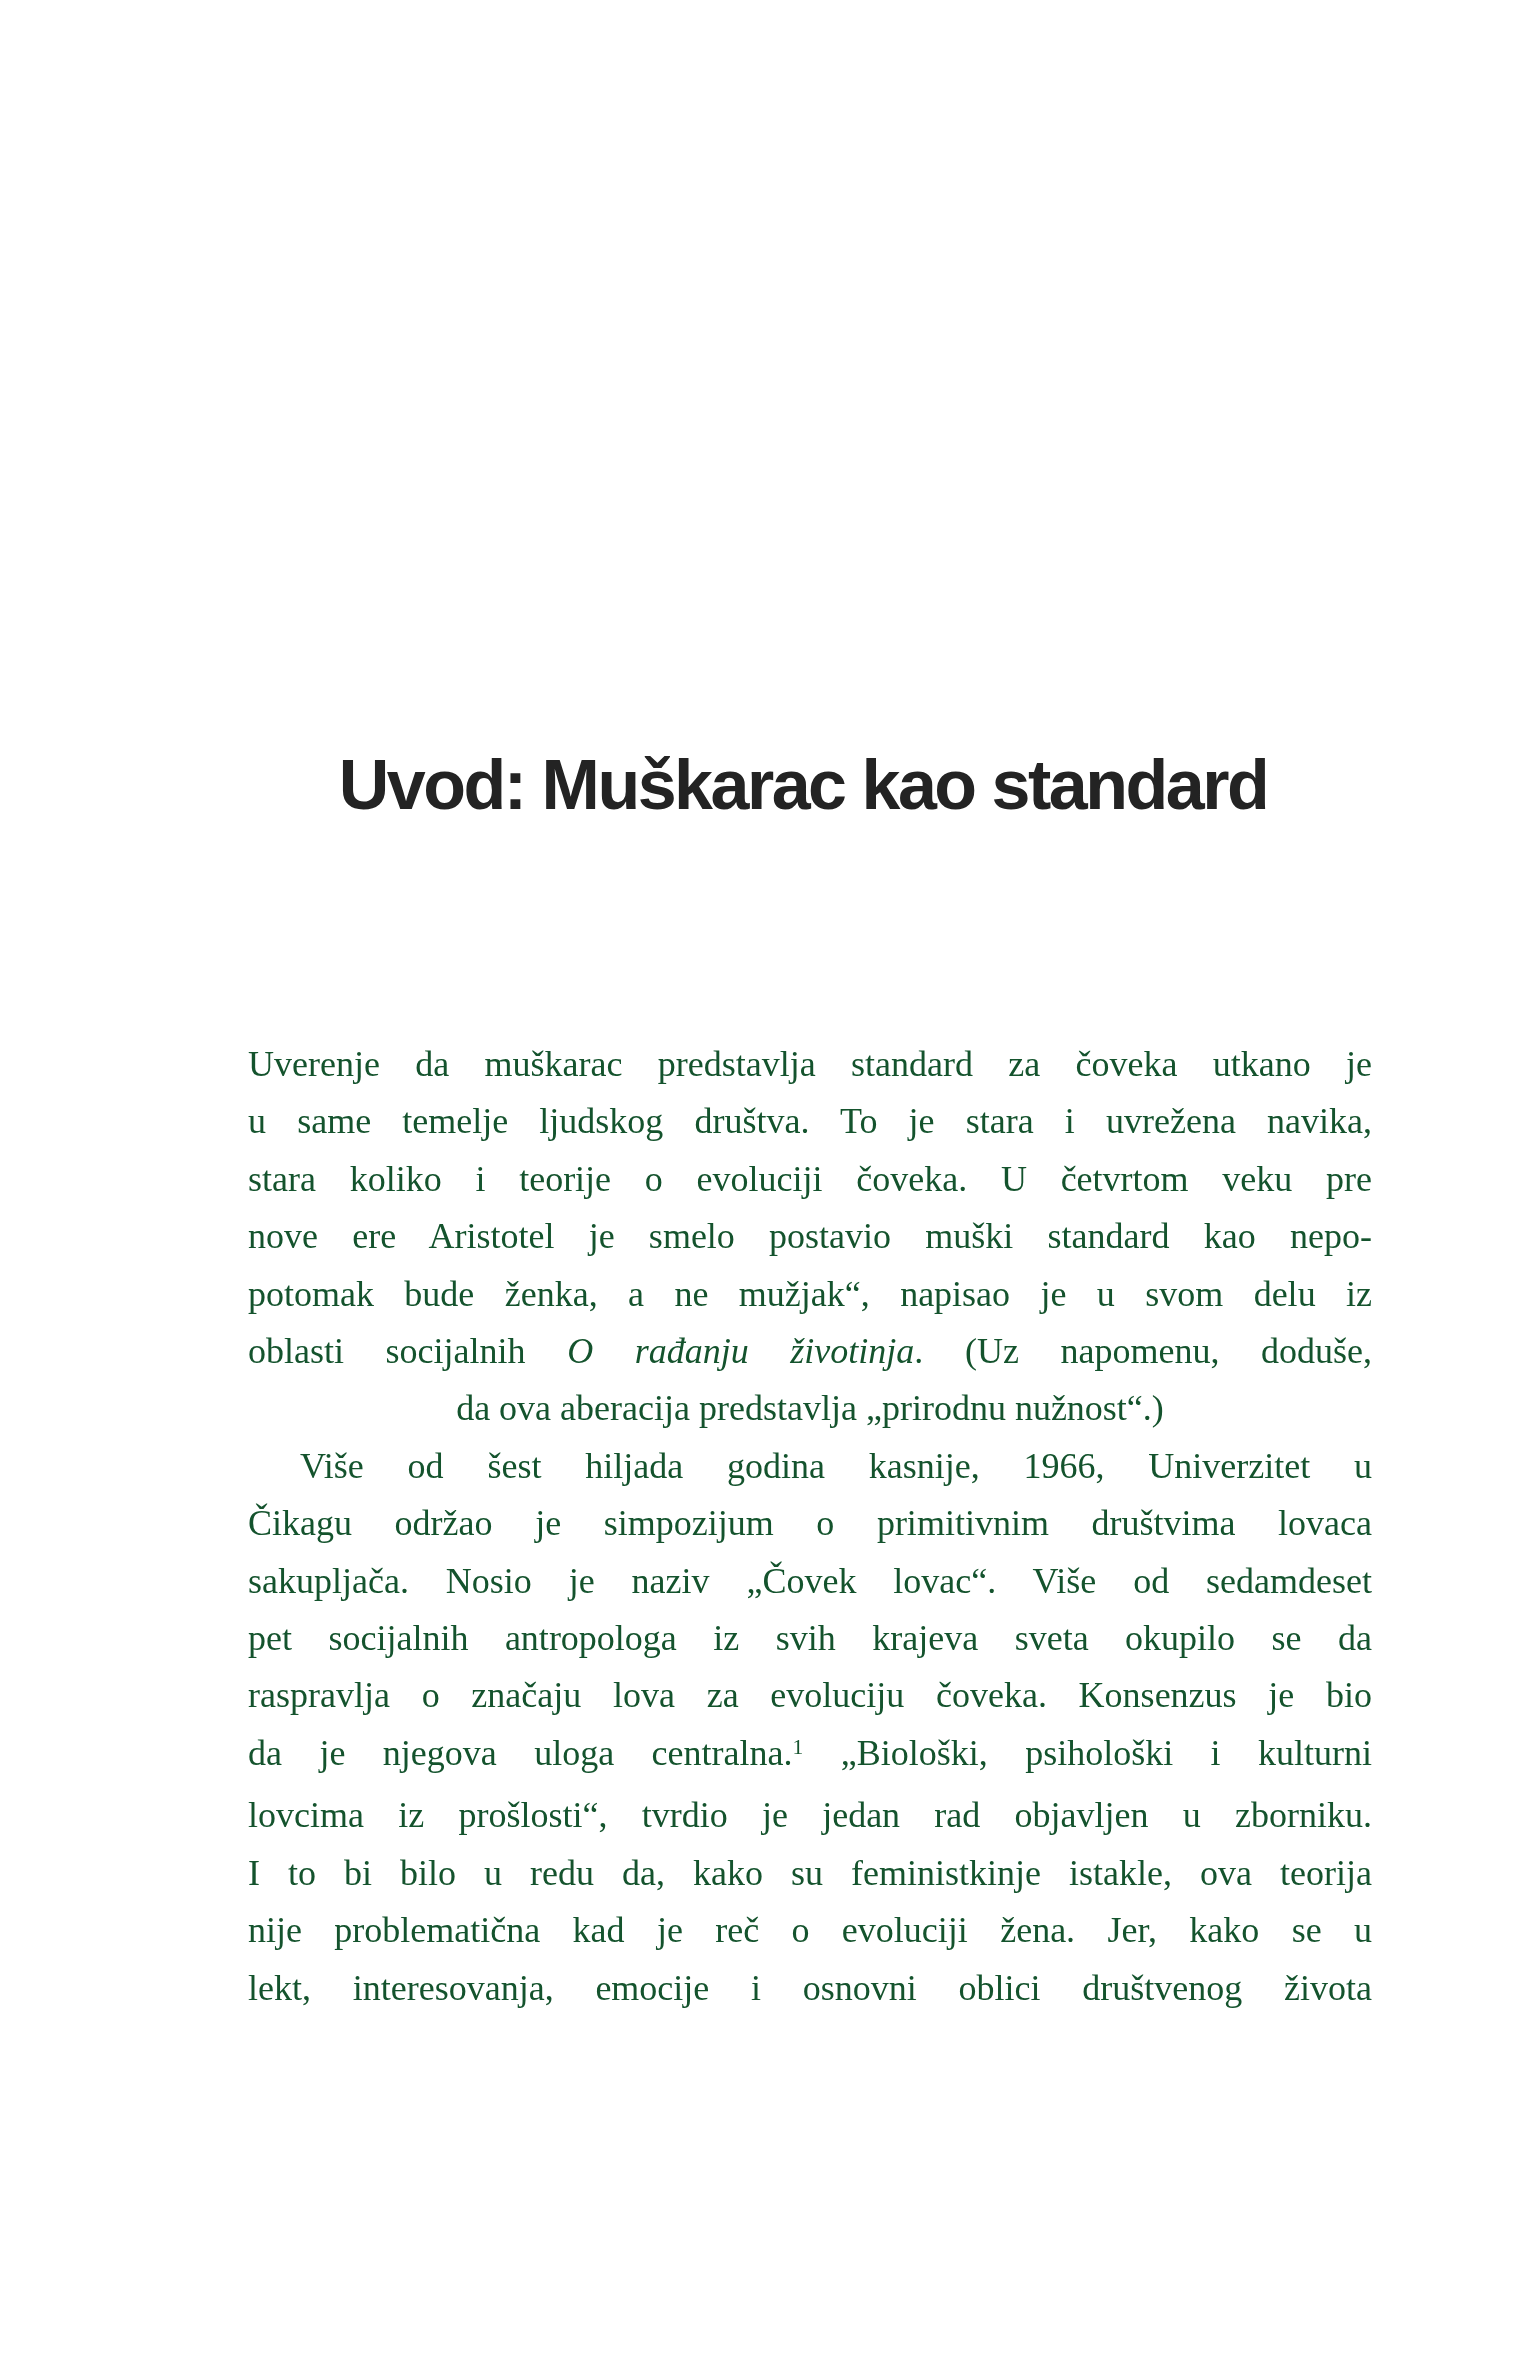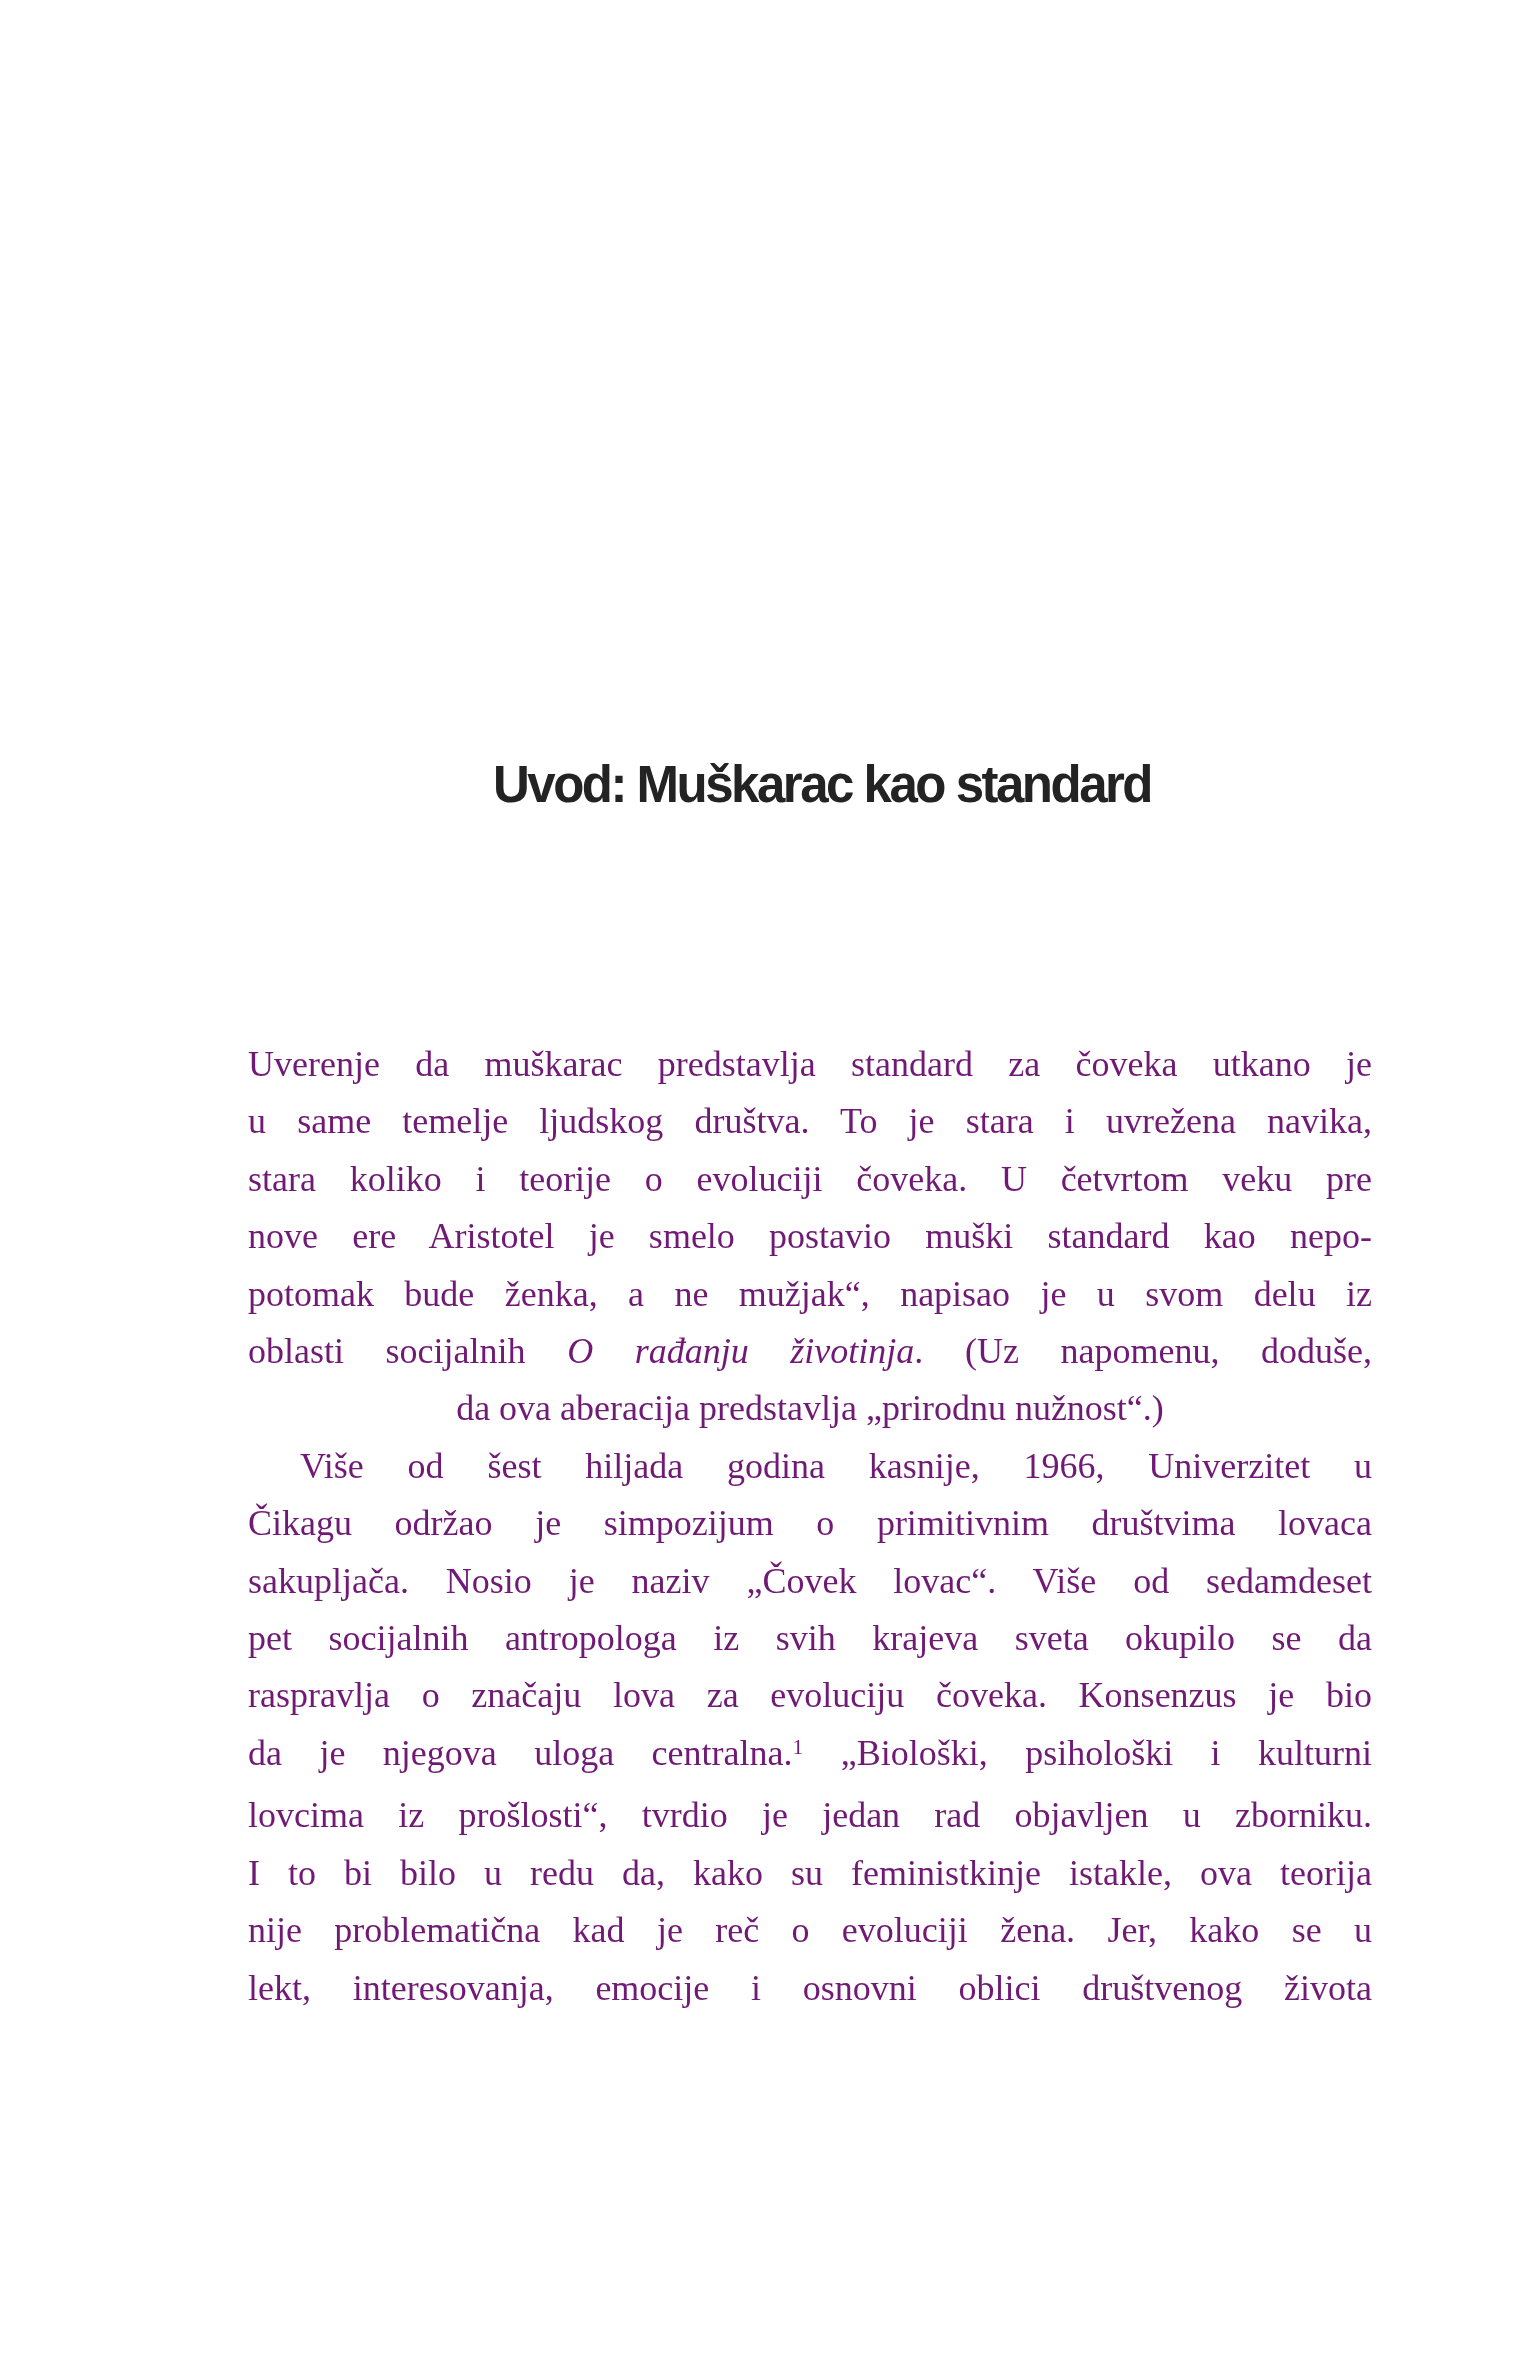"Uvod: Muškarac kao standard" .heading { font-size: 51px -> 70px; left: 260px -> 241px }
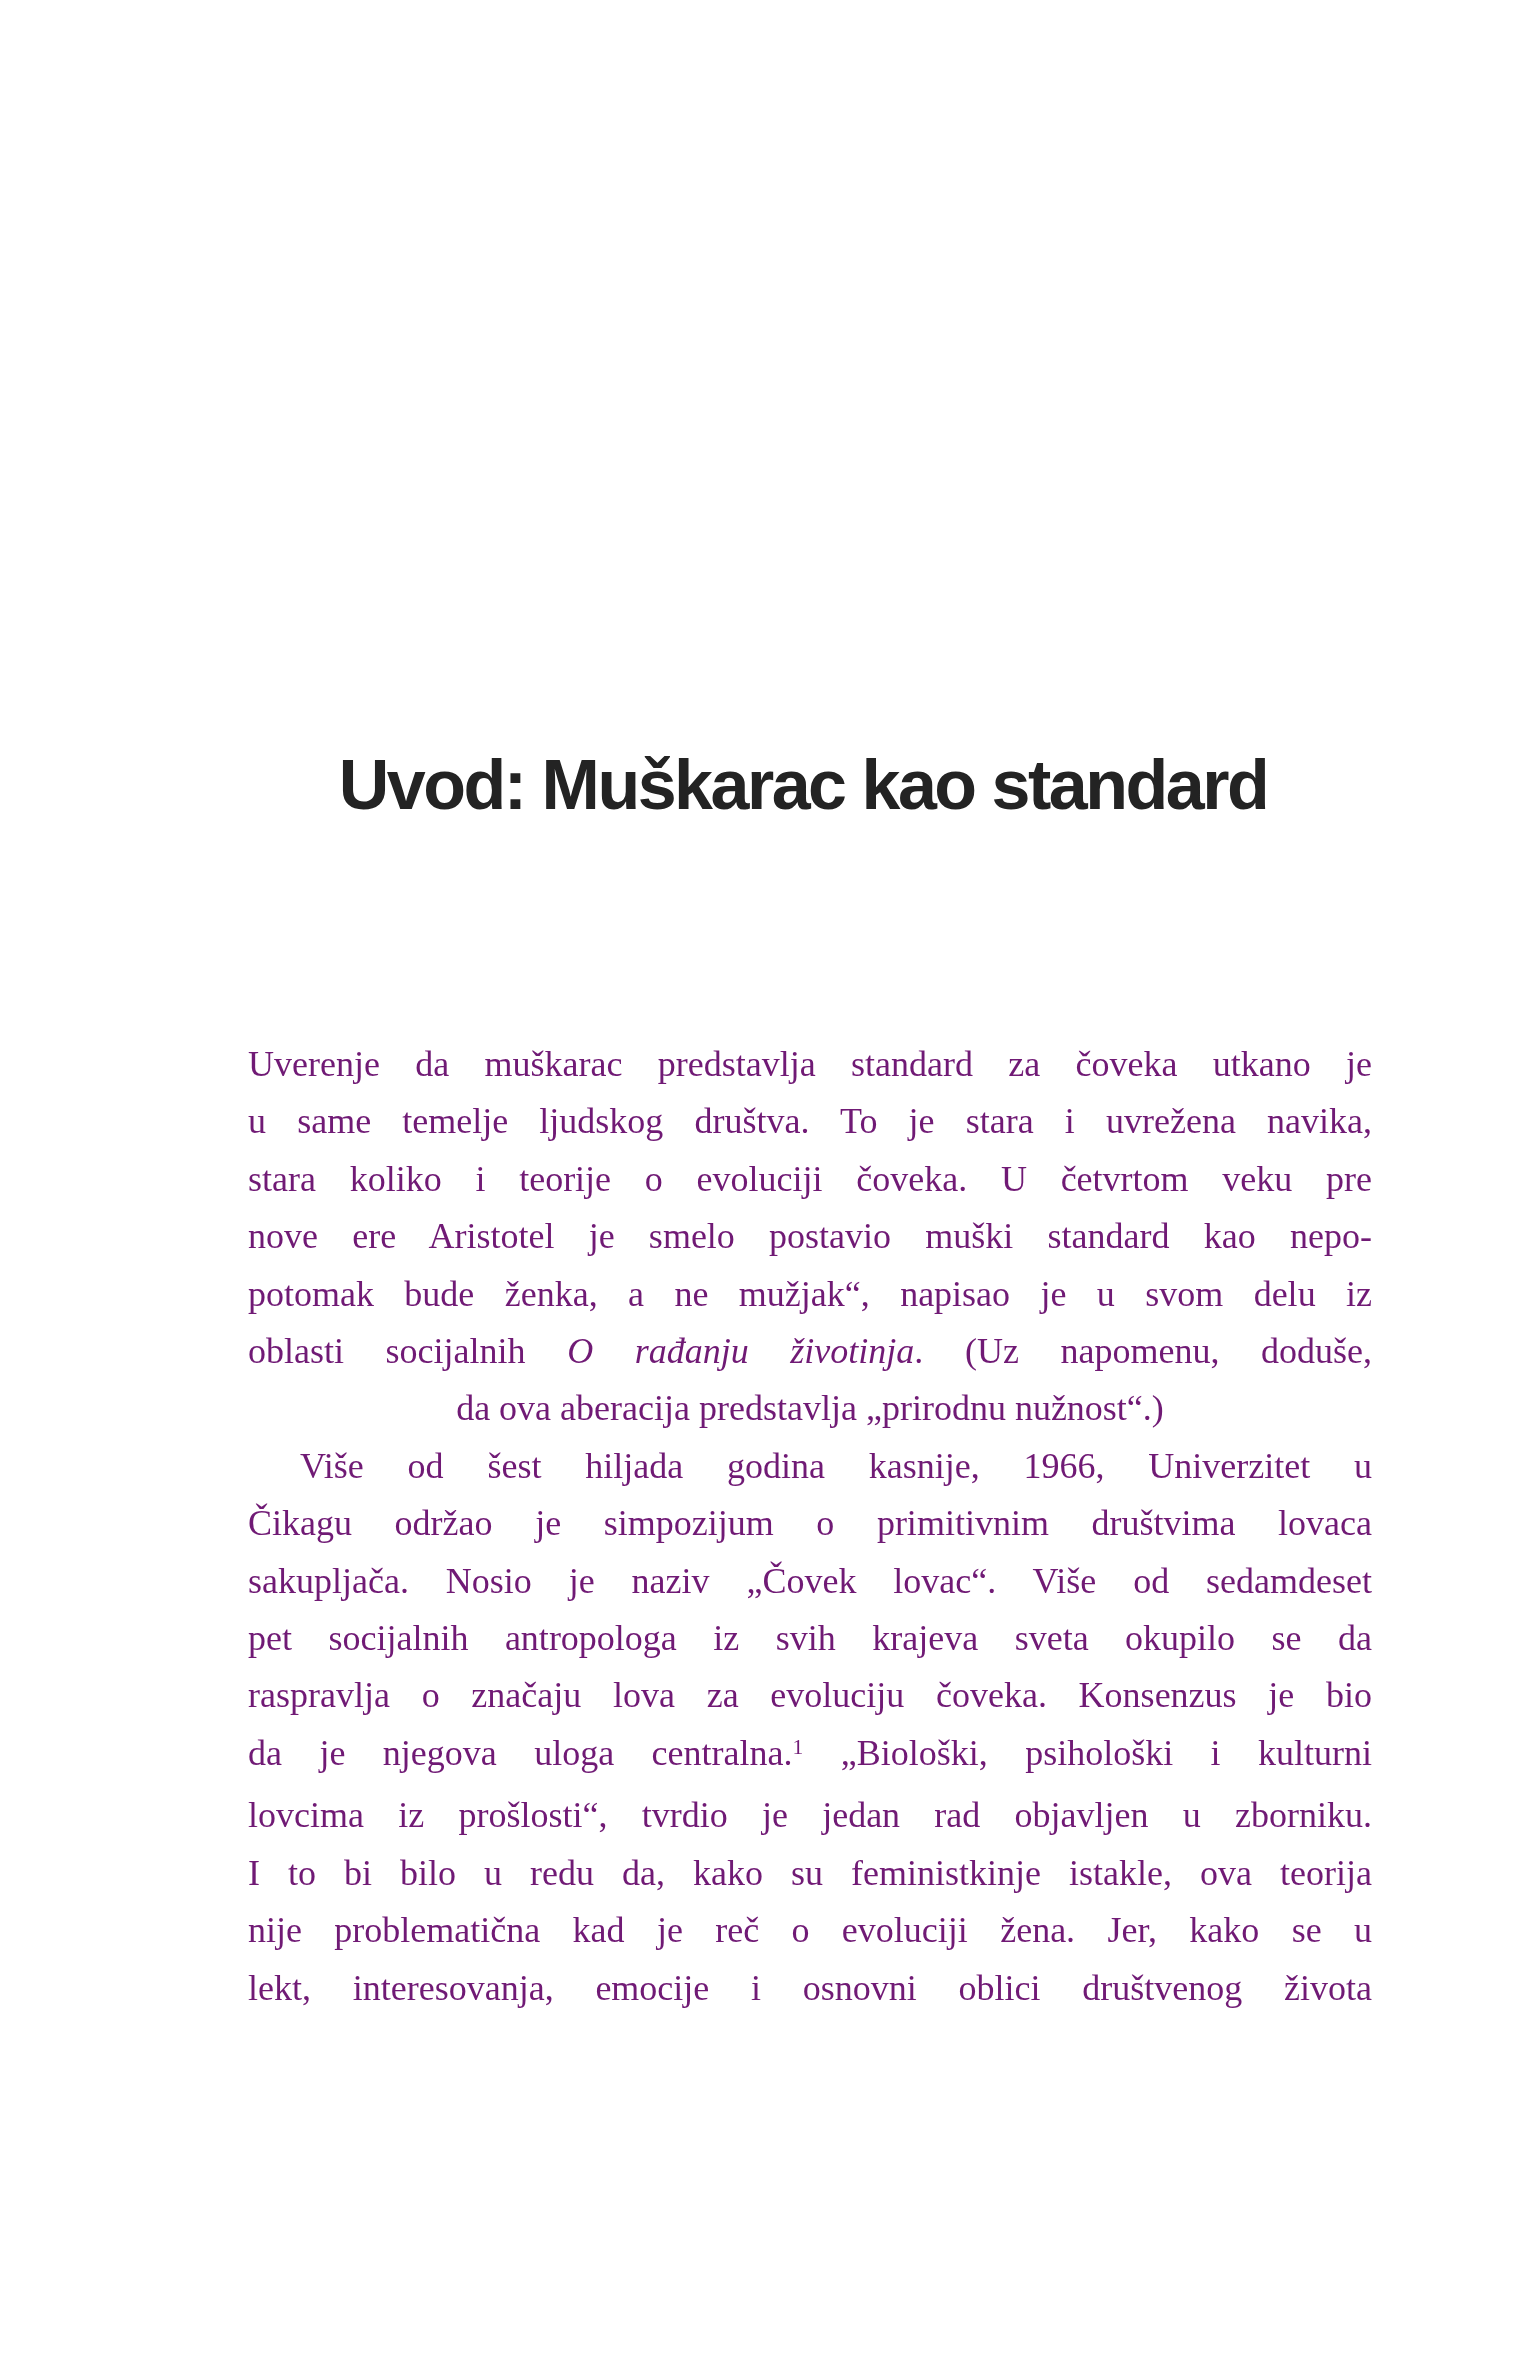"Uverenje da muškarac predstavlja" div.body-text { color: #701a75 -> #14532d }
